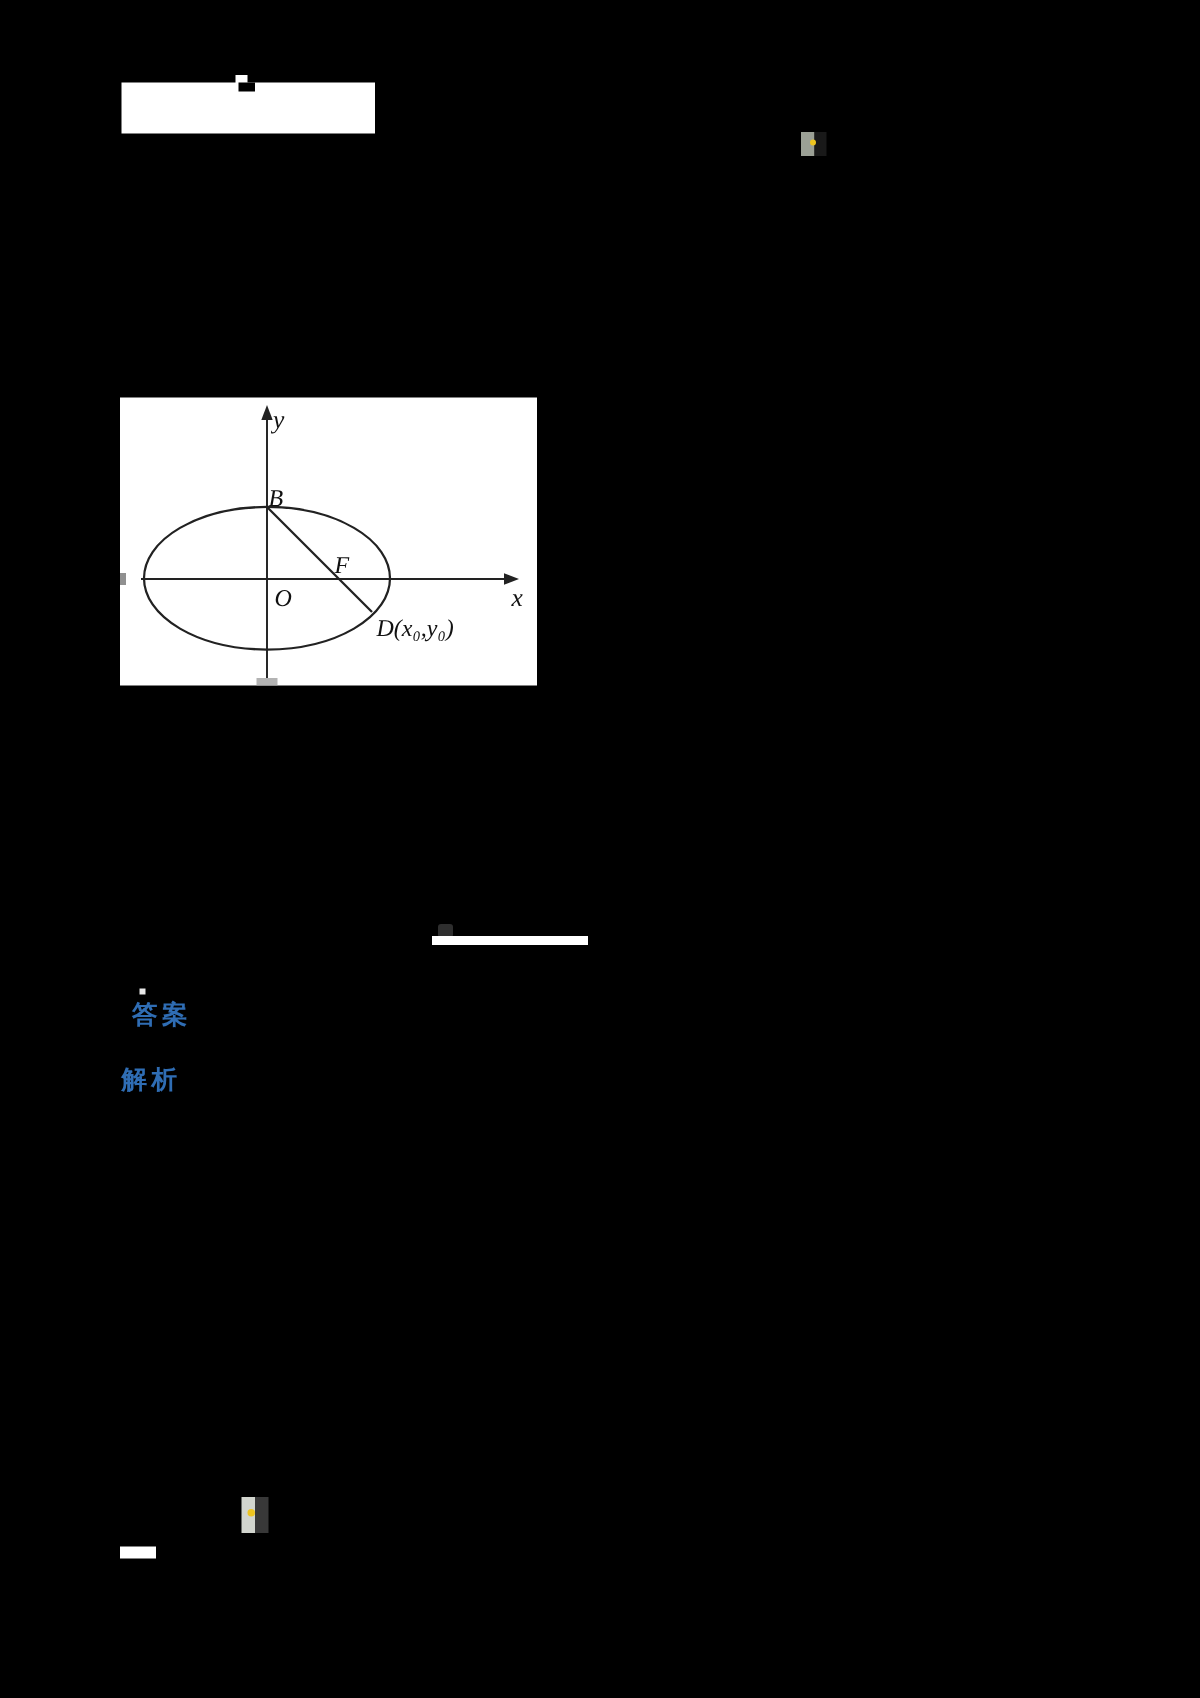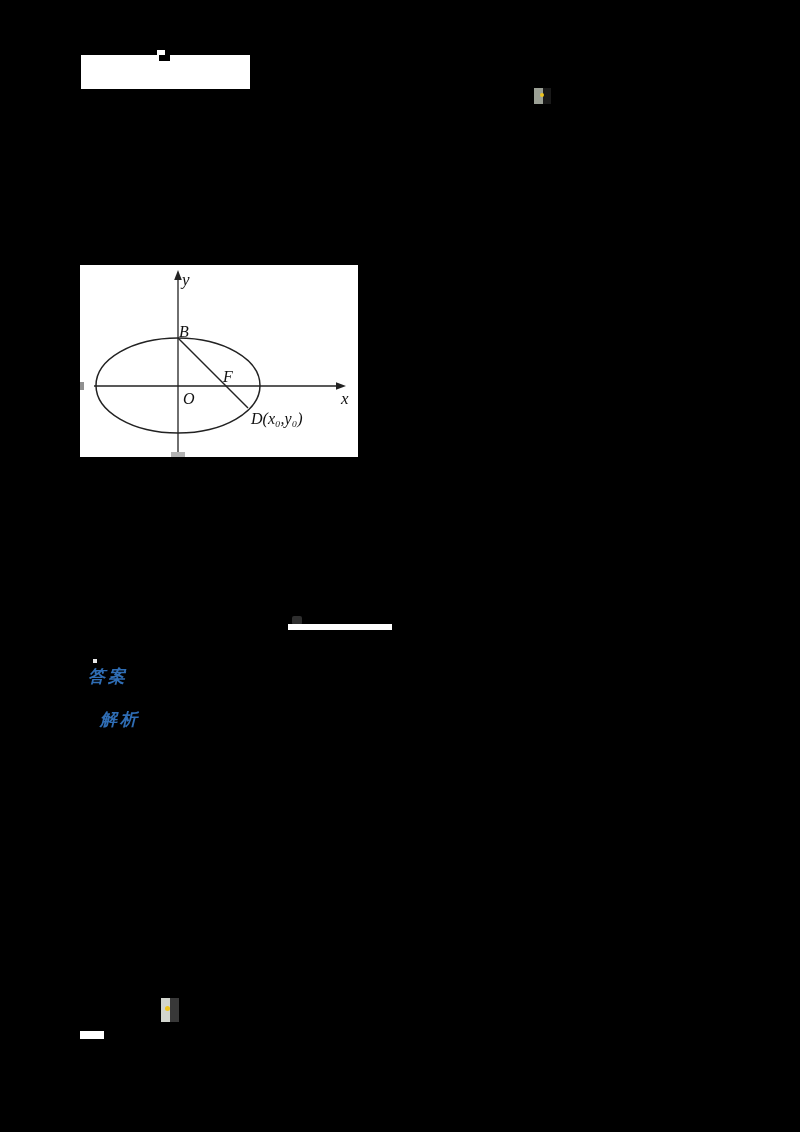"答案" .badge { font-style: italic -> none }
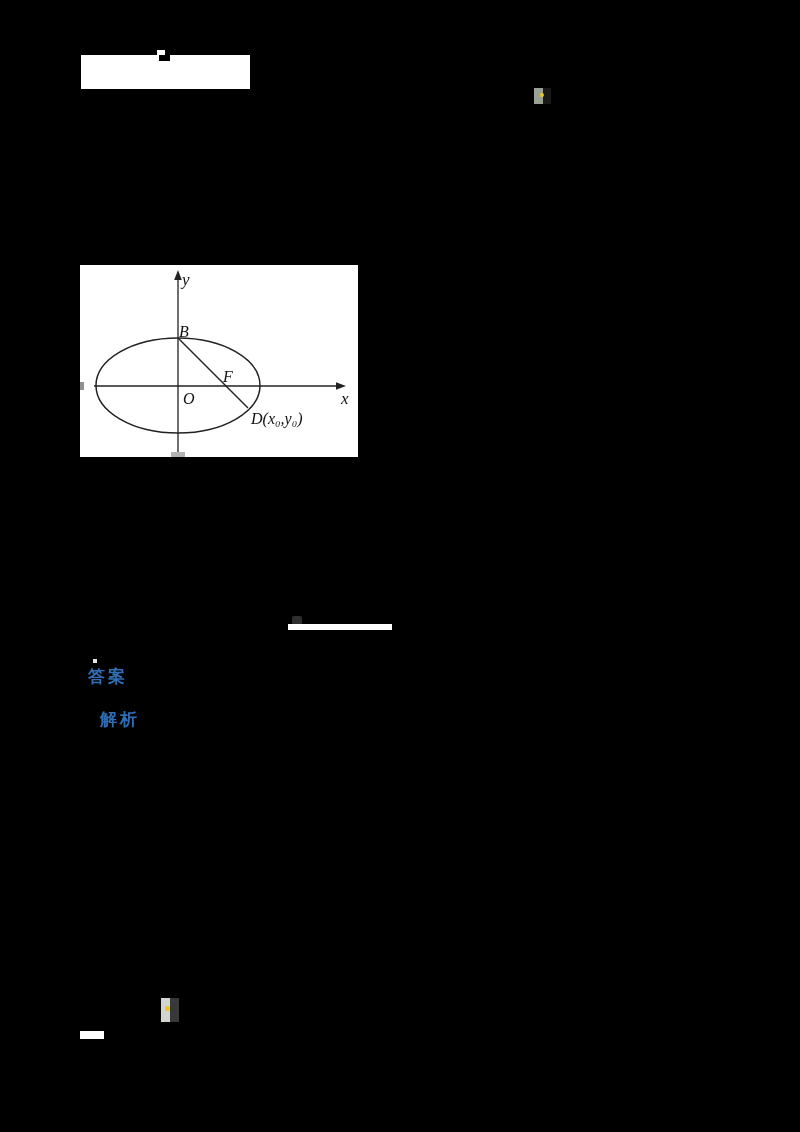"解析" .badge-2 { left: 100px -> 81px }
